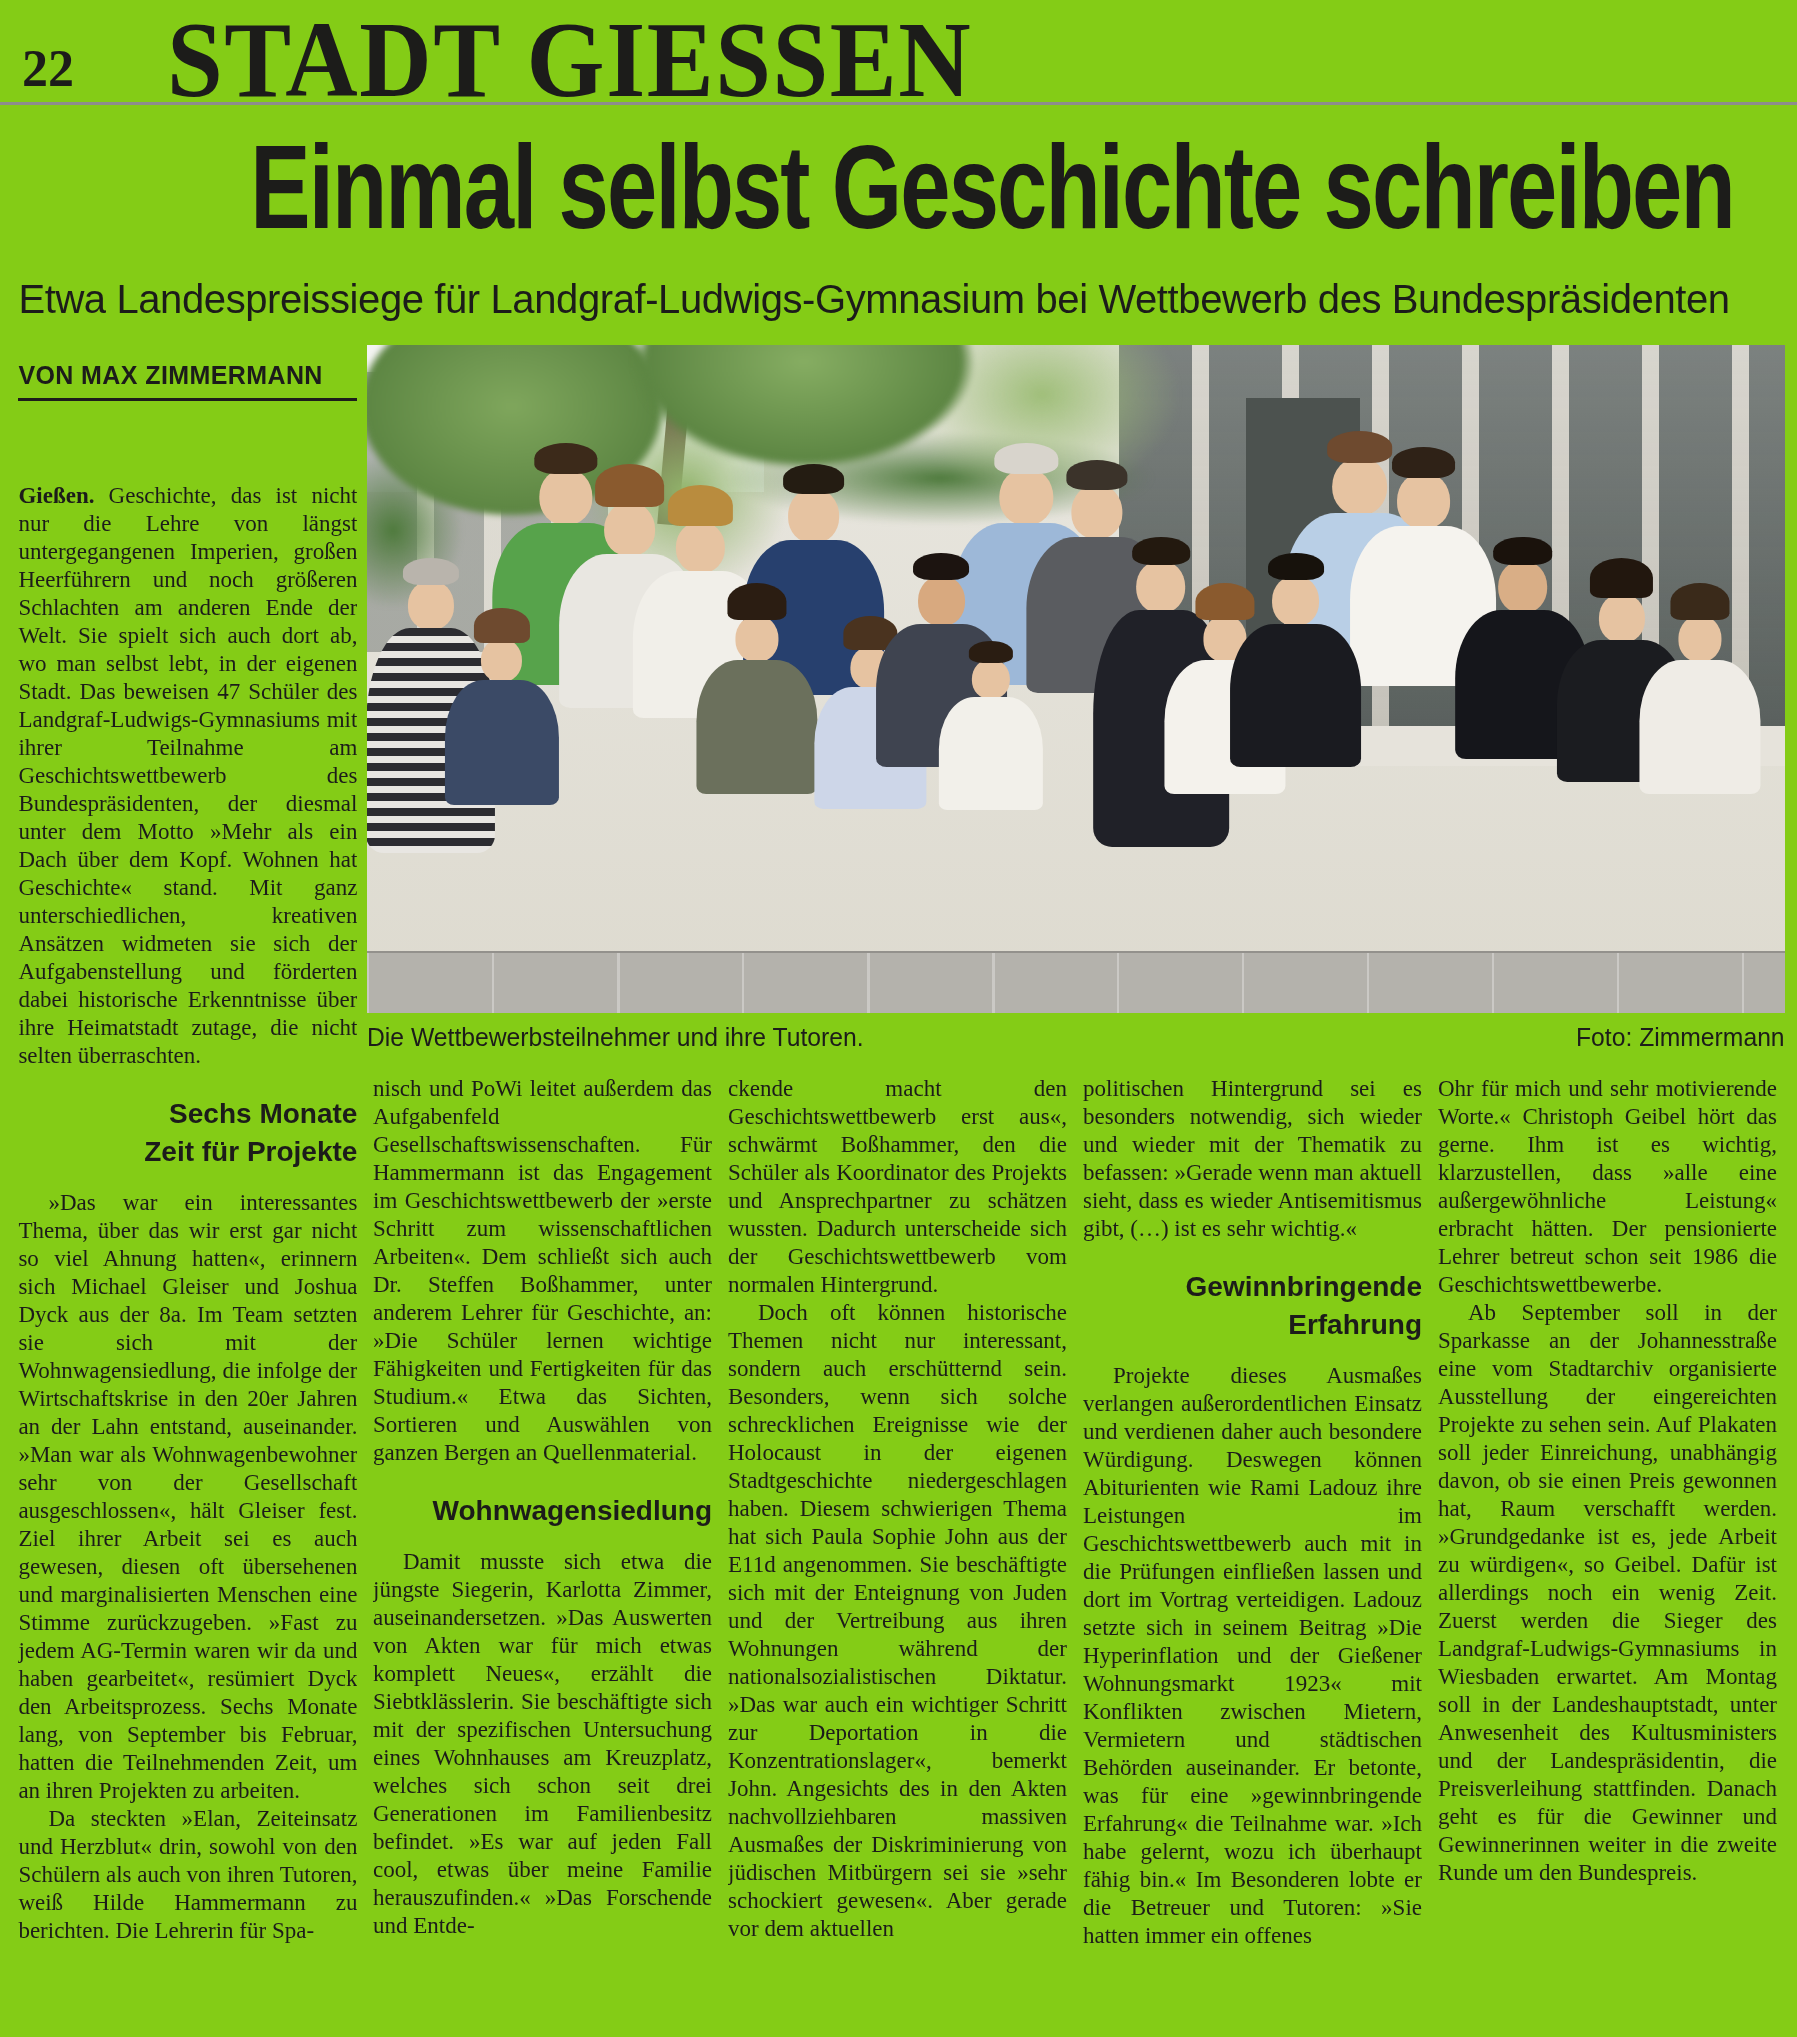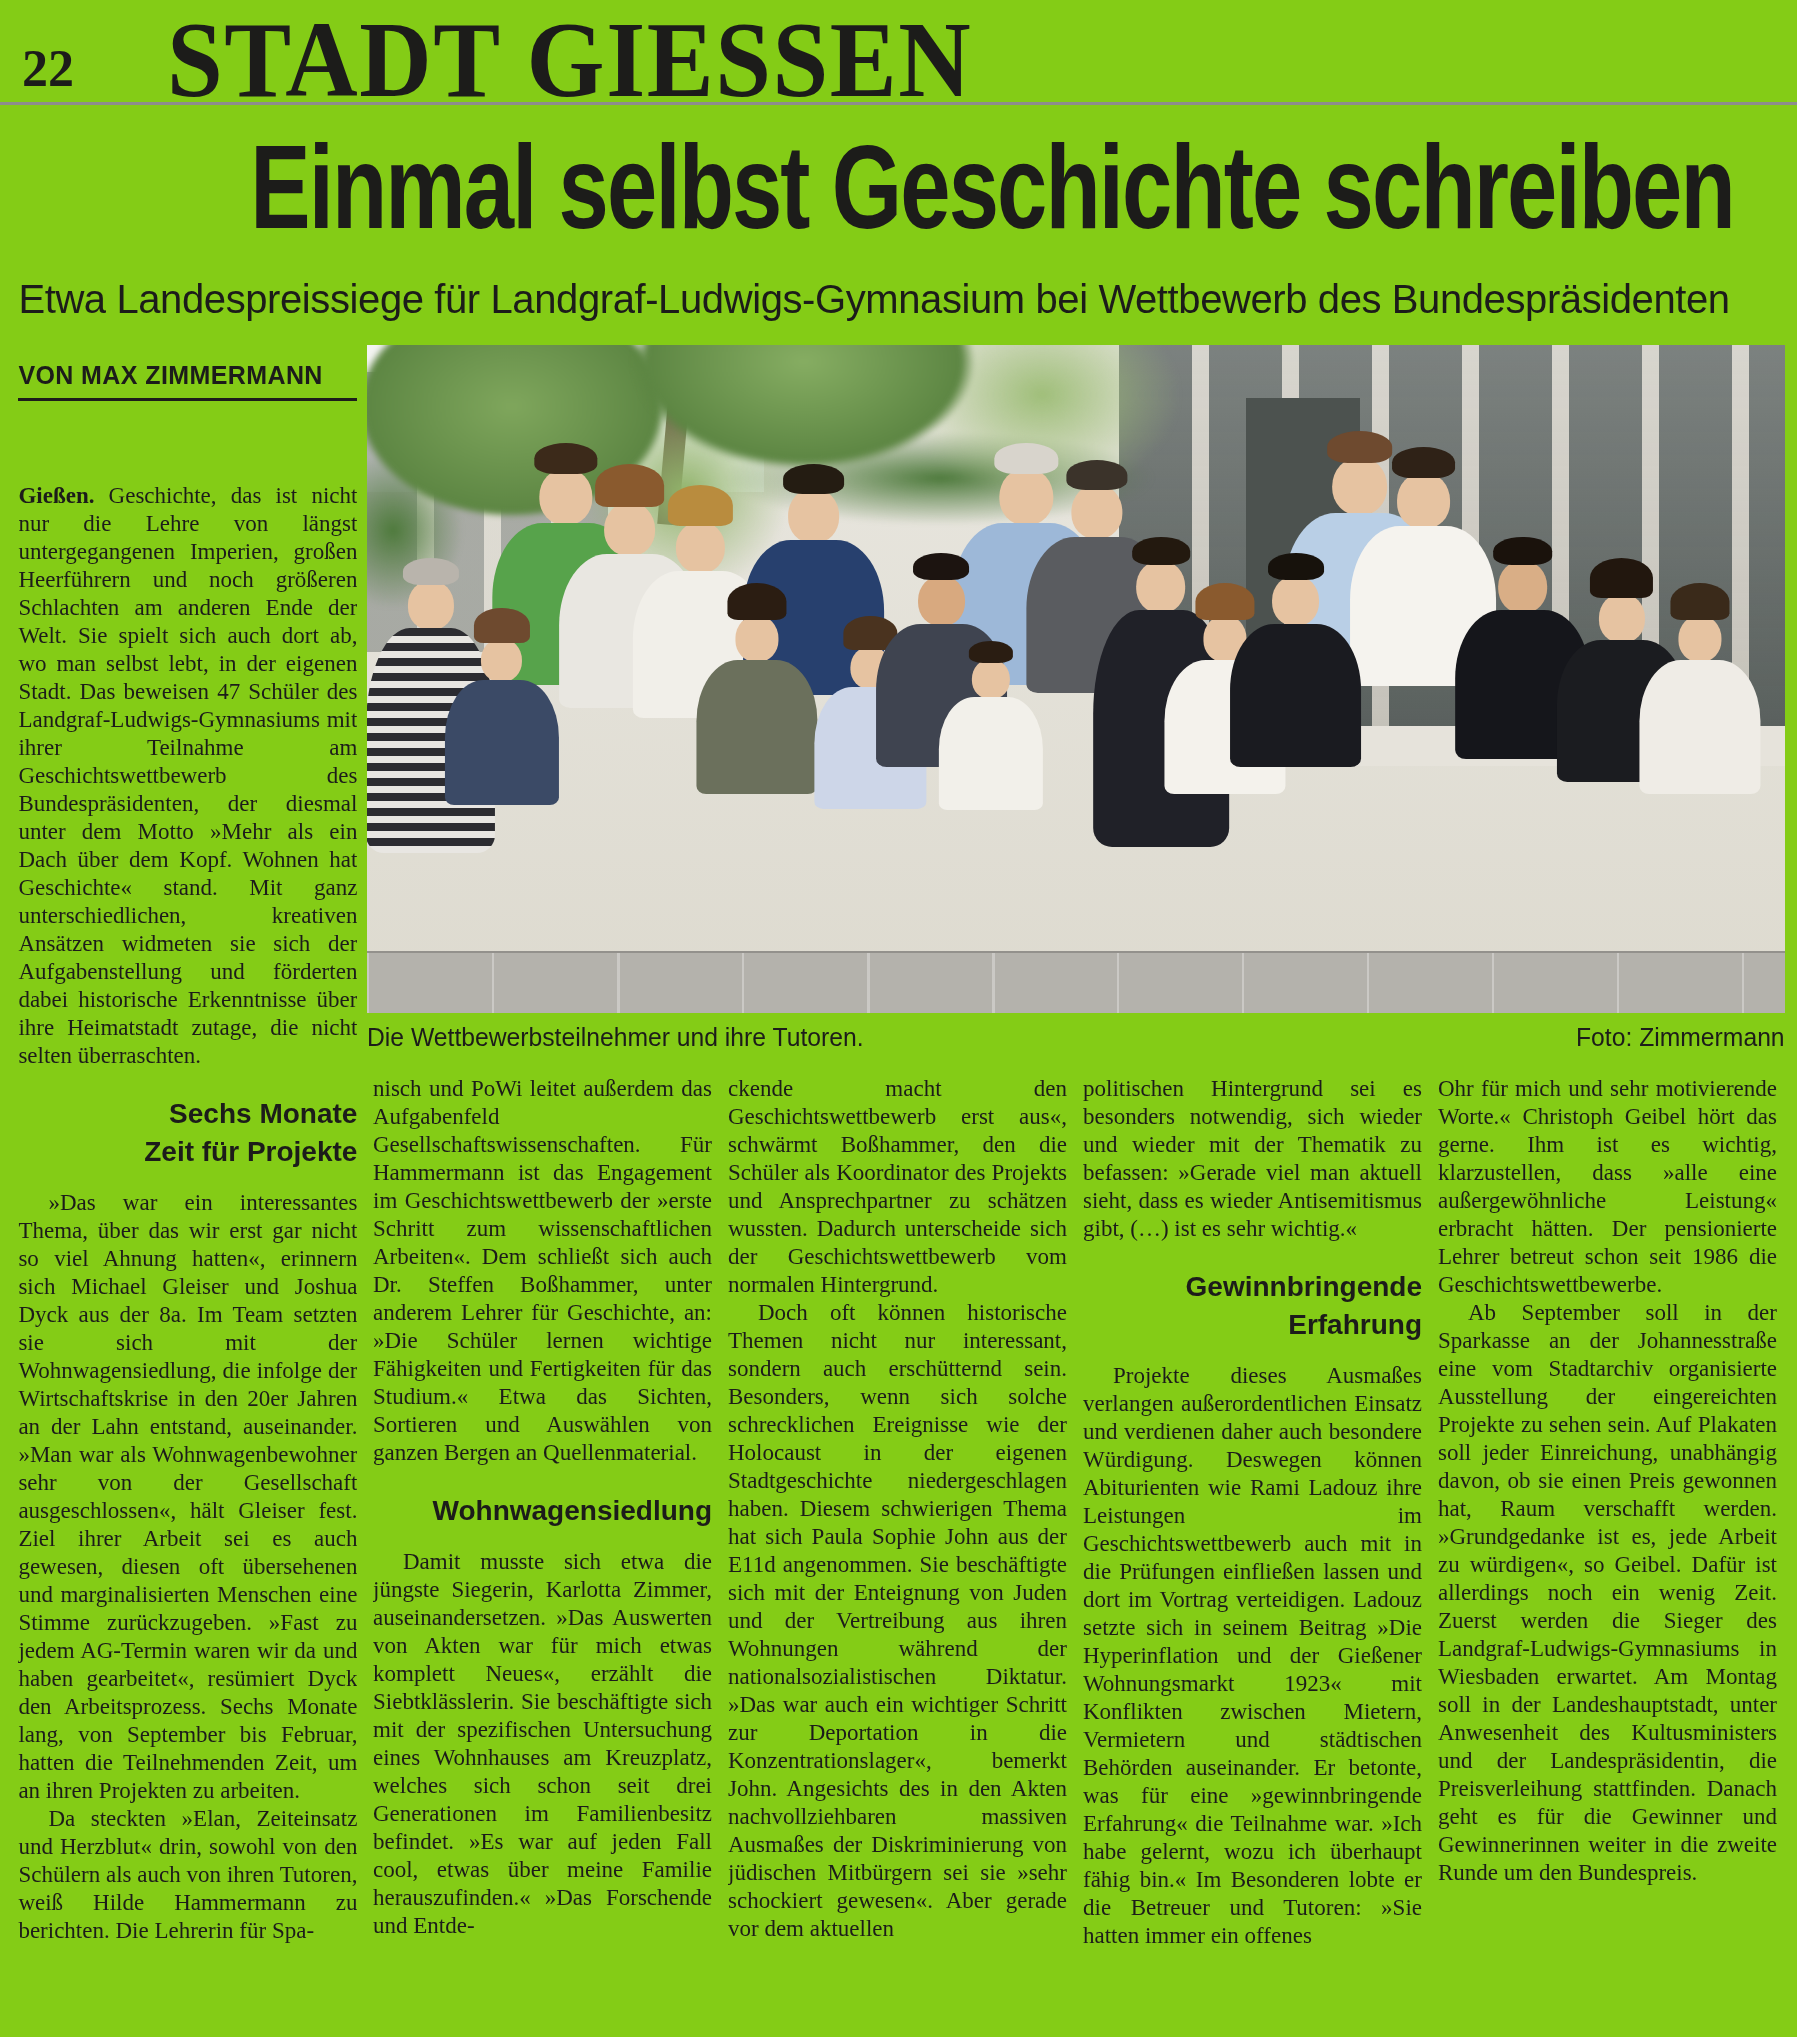"politischen Hintergrund sei es besonders" p.noind { text: viel -> wenn }
